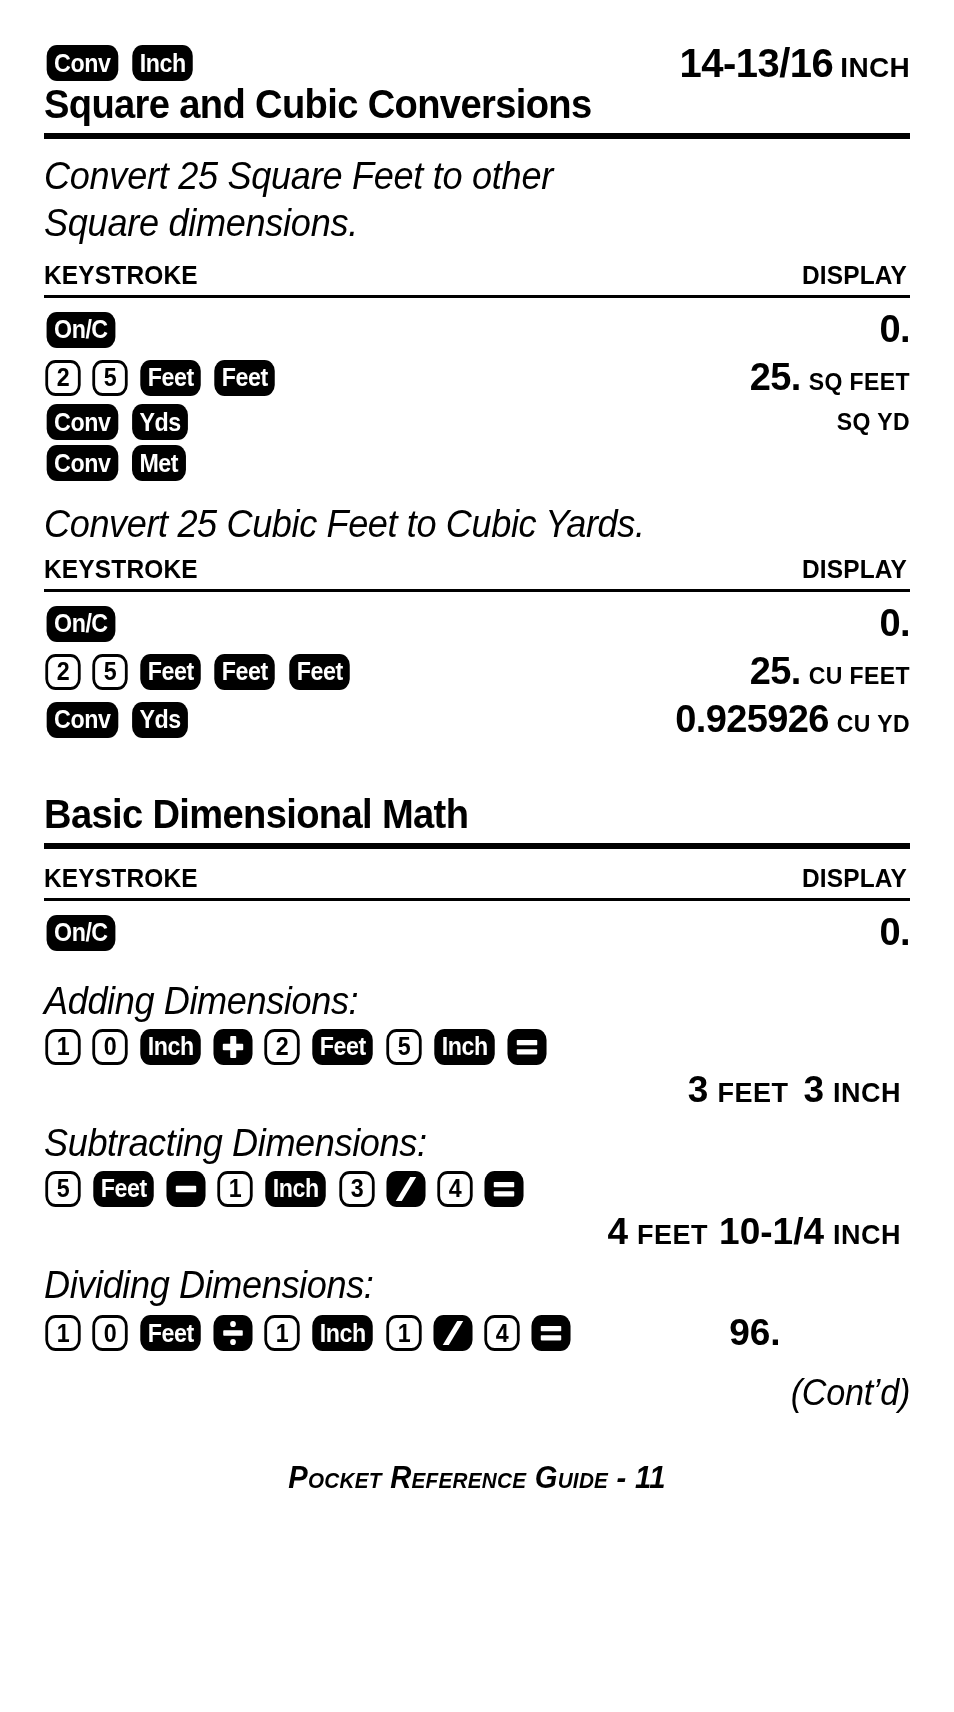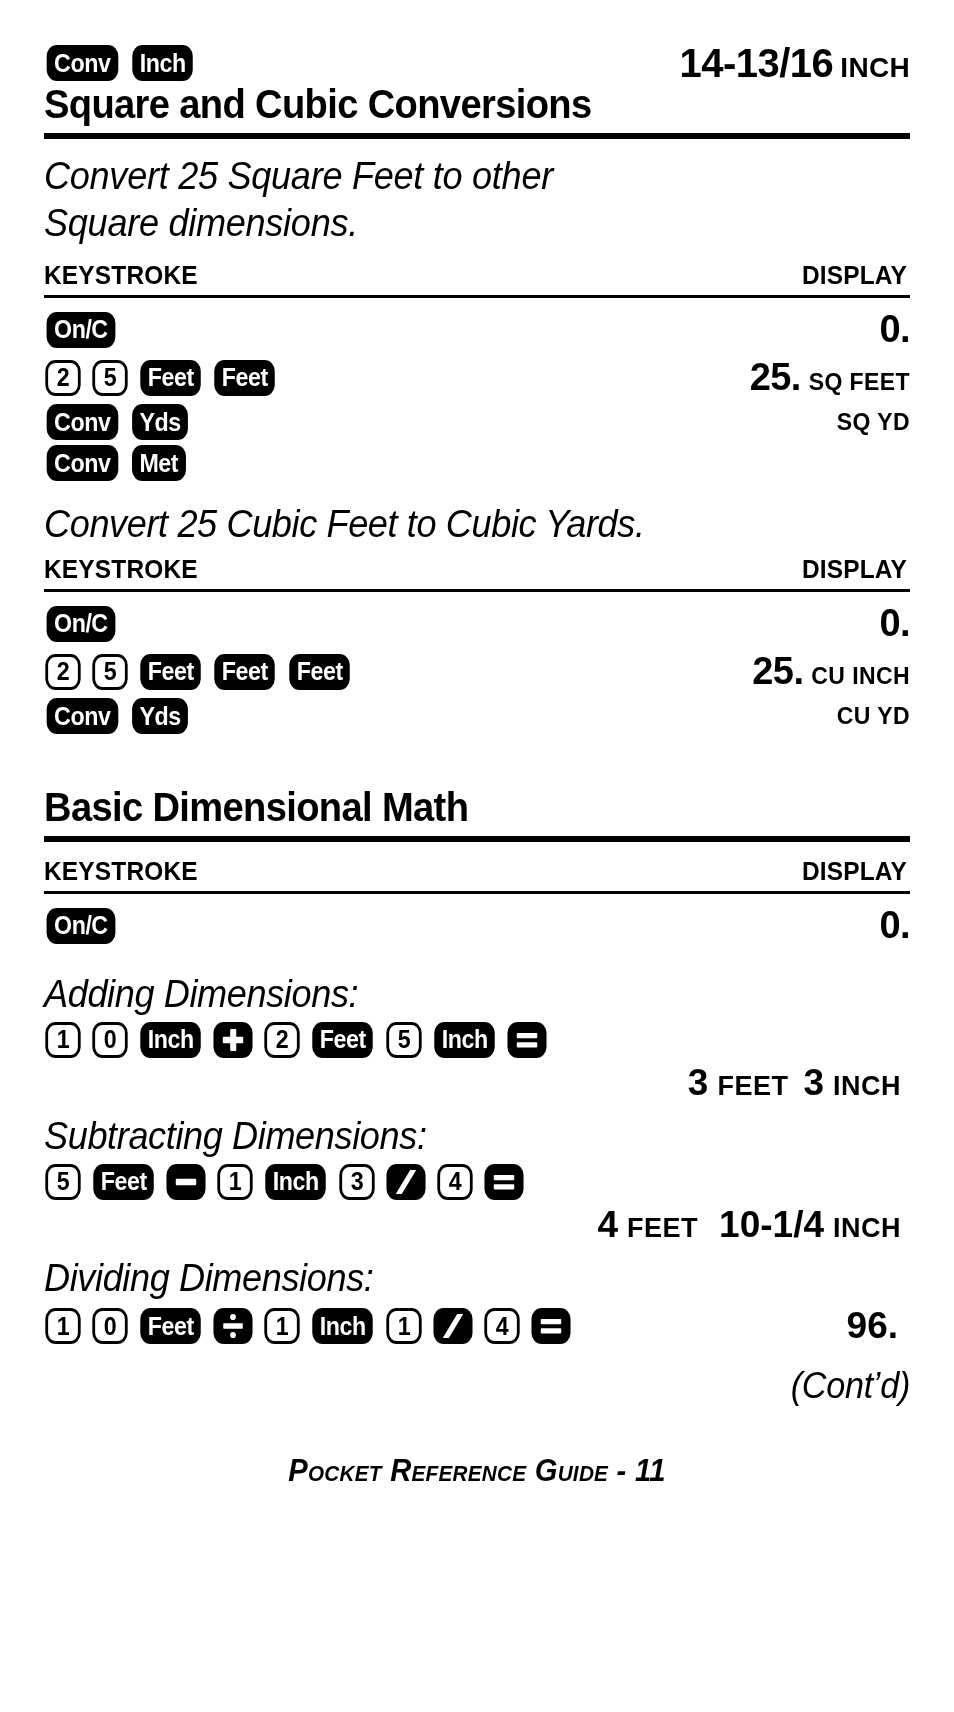"CU INCH" span.dunit { text: INCH -> FEET }
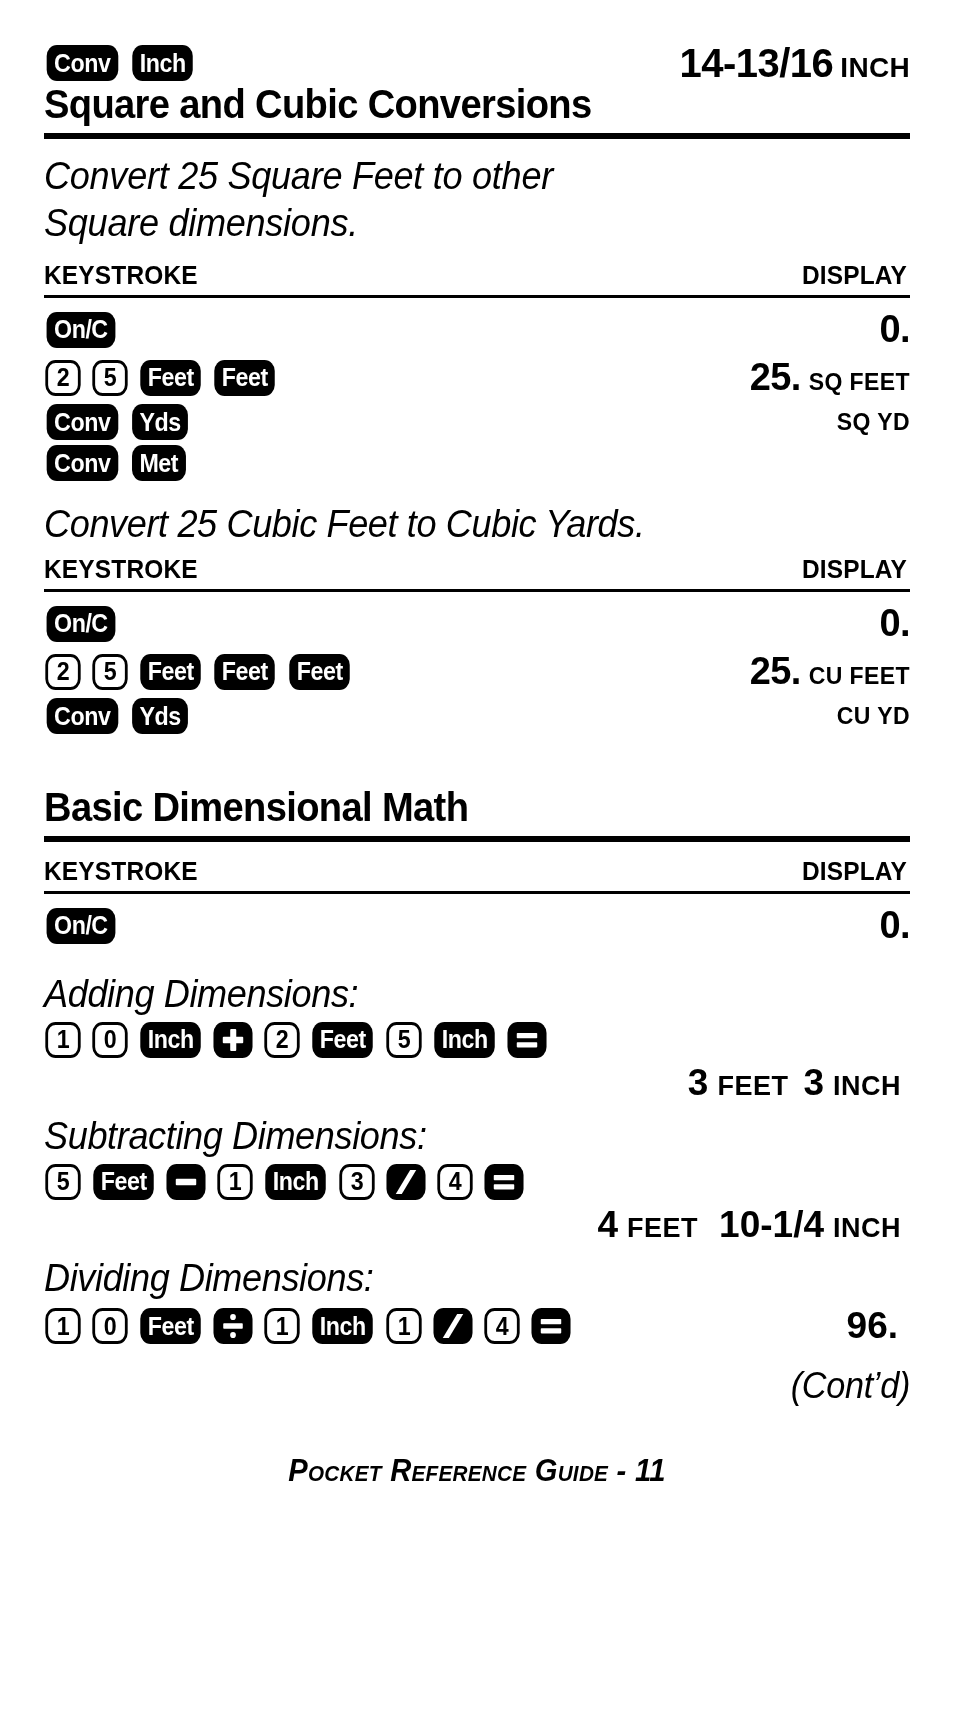"0.925926" span.dval { html: none -> <span>0.925926</span> }
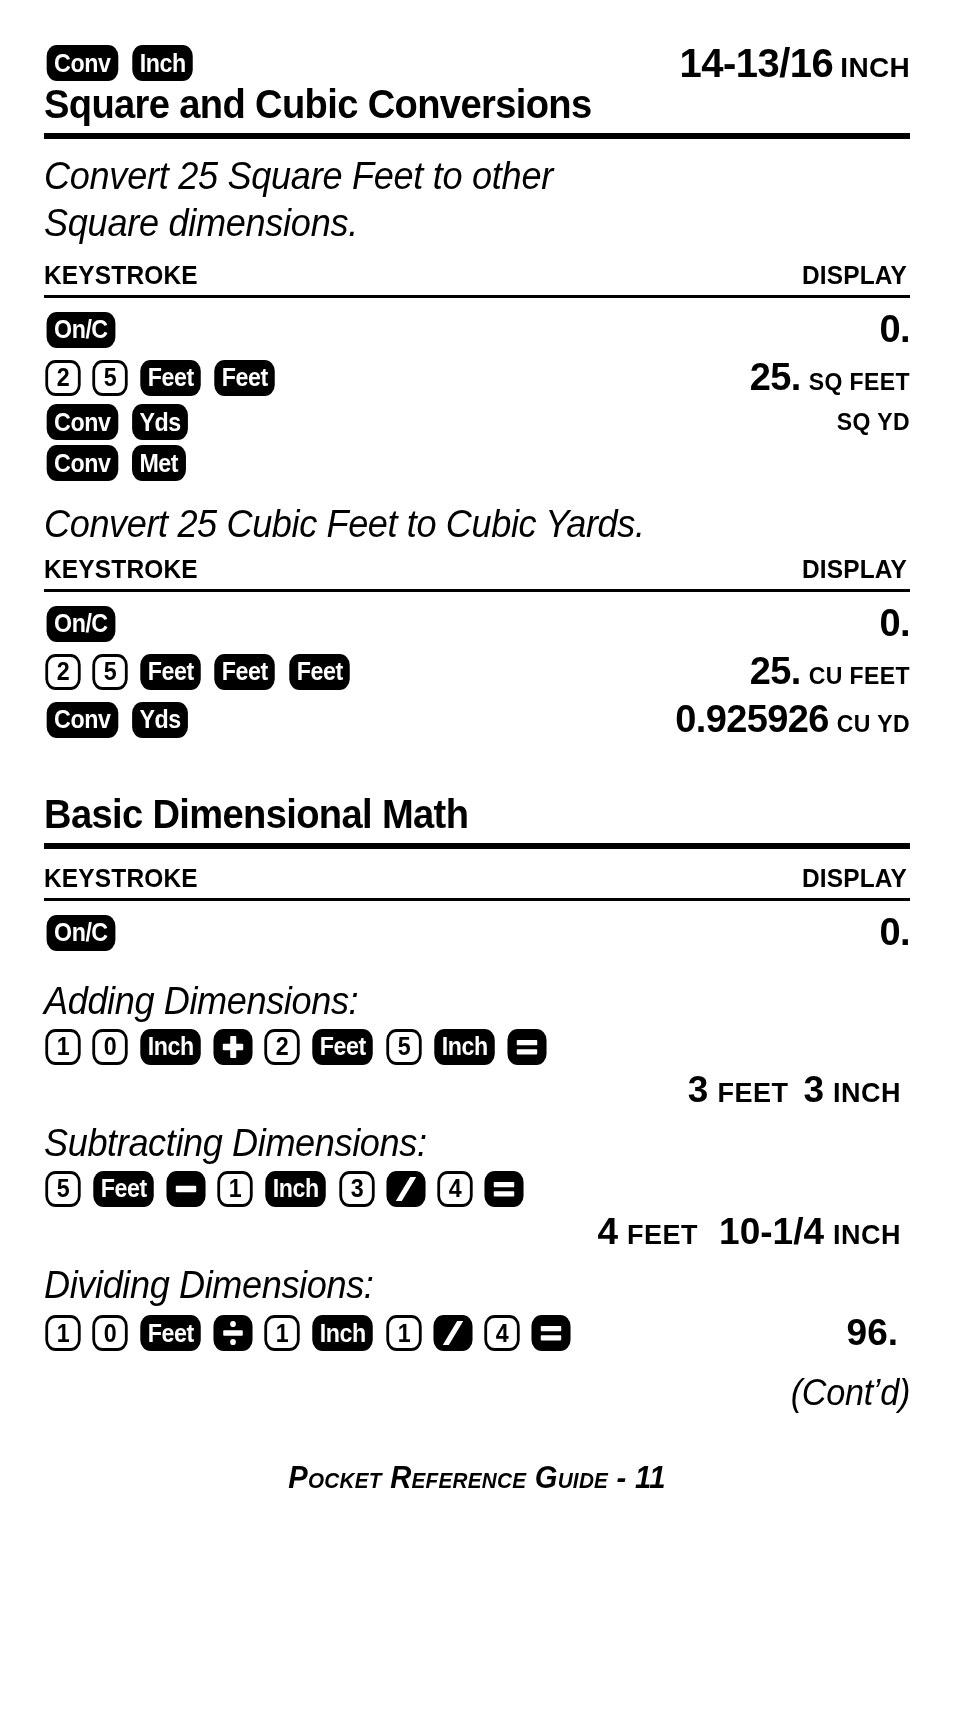"10-1/4" span.dval { margin-left: 12px -> 2px }
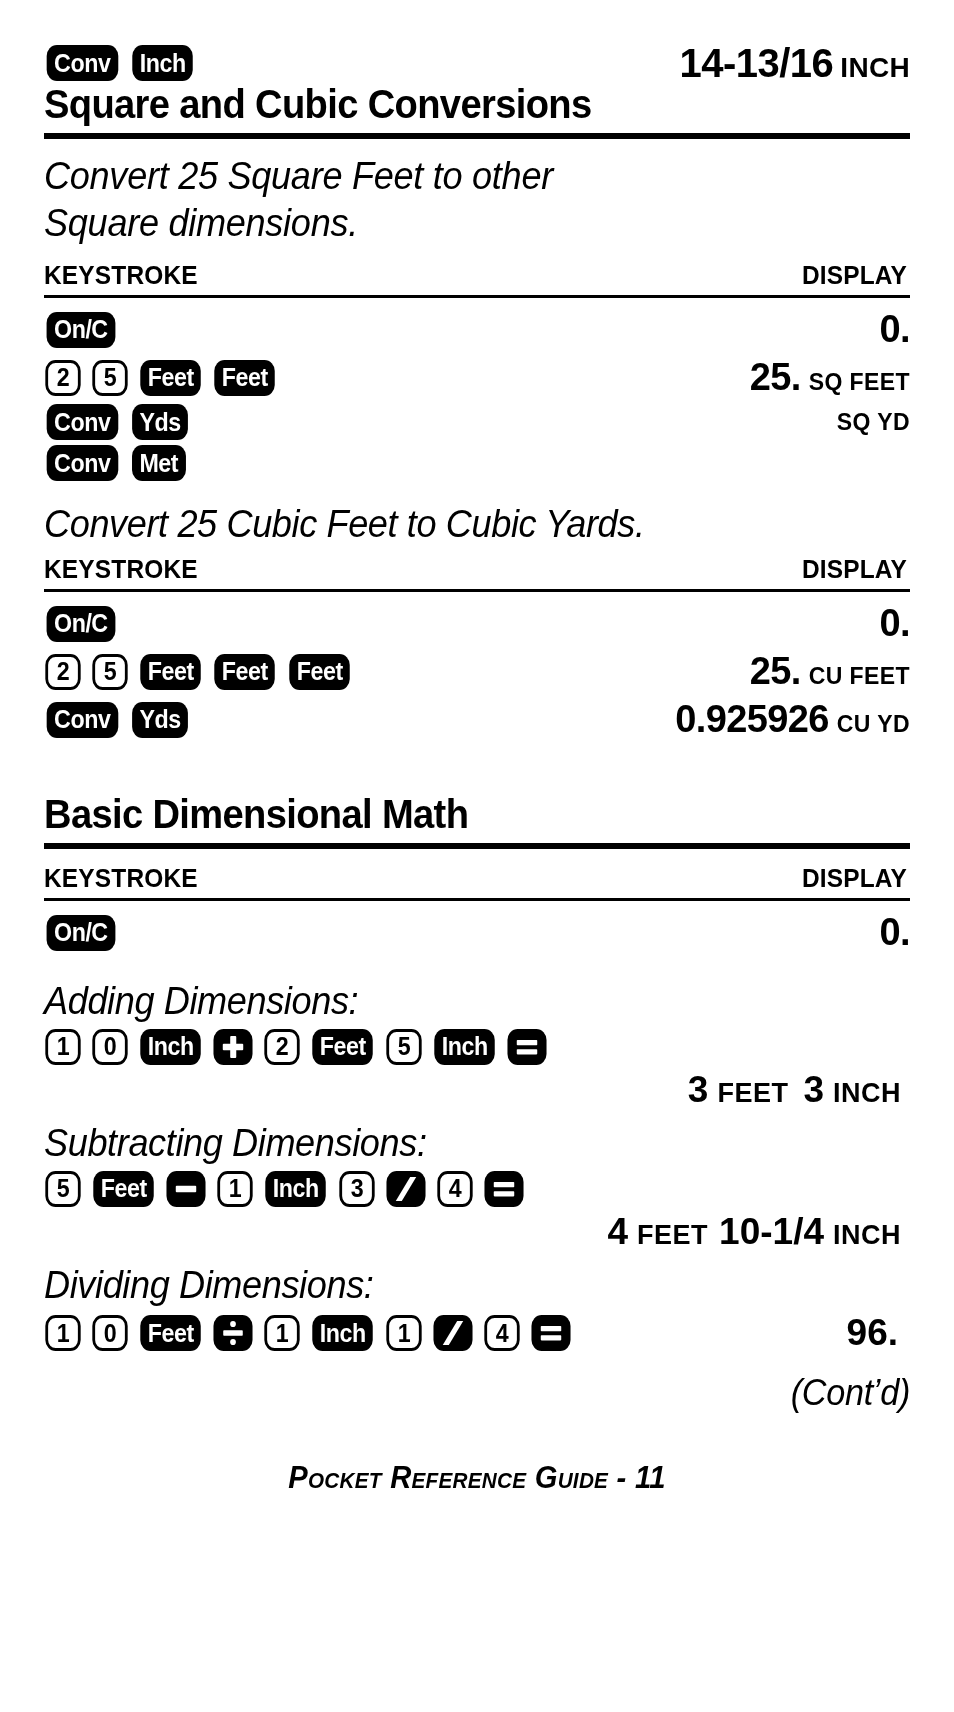"96." div.res-row { justify-content: none -> center }
